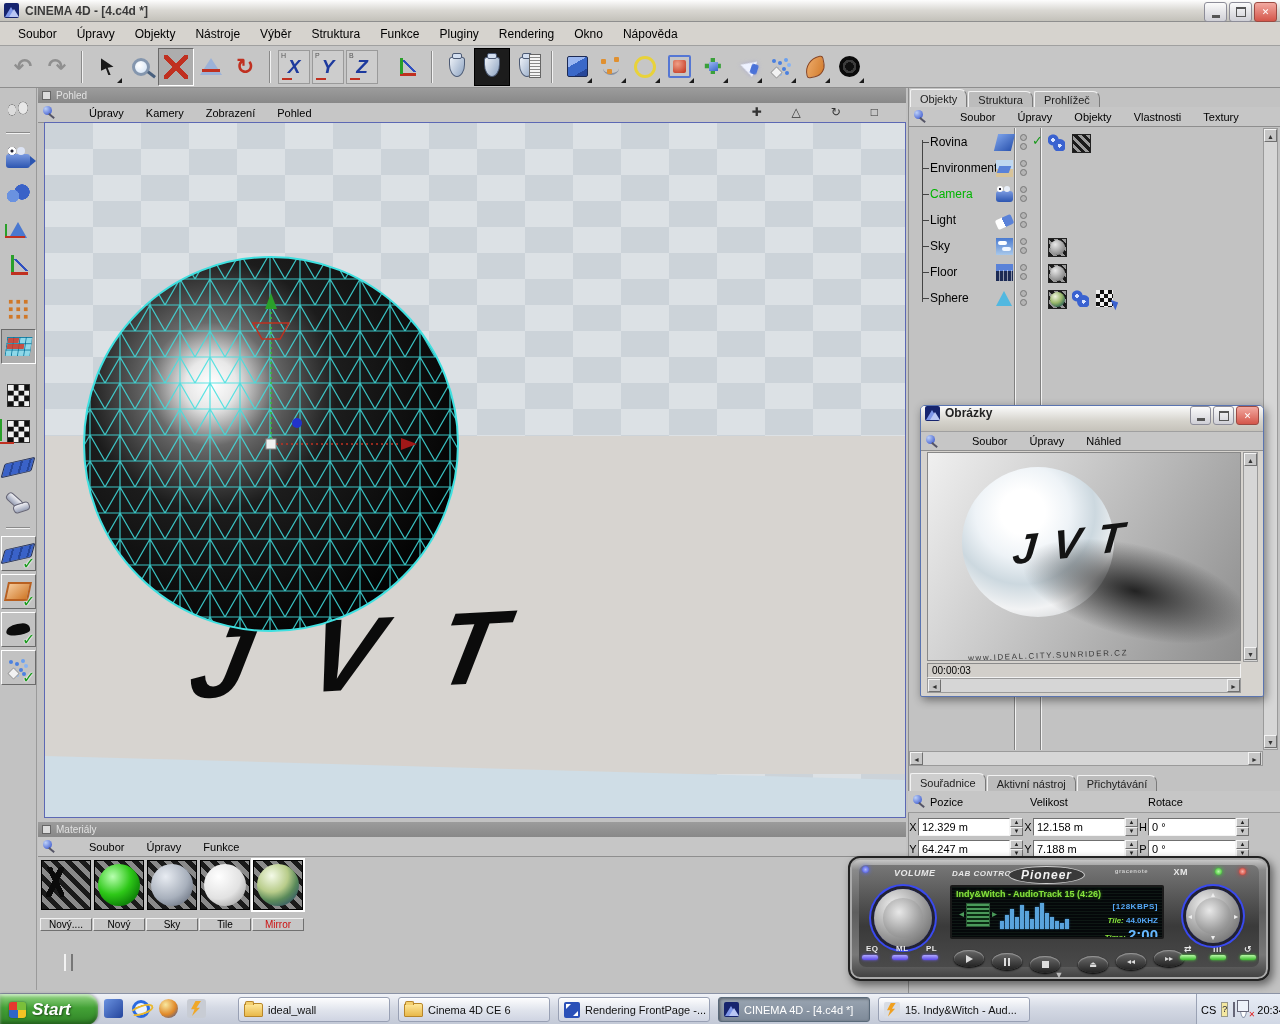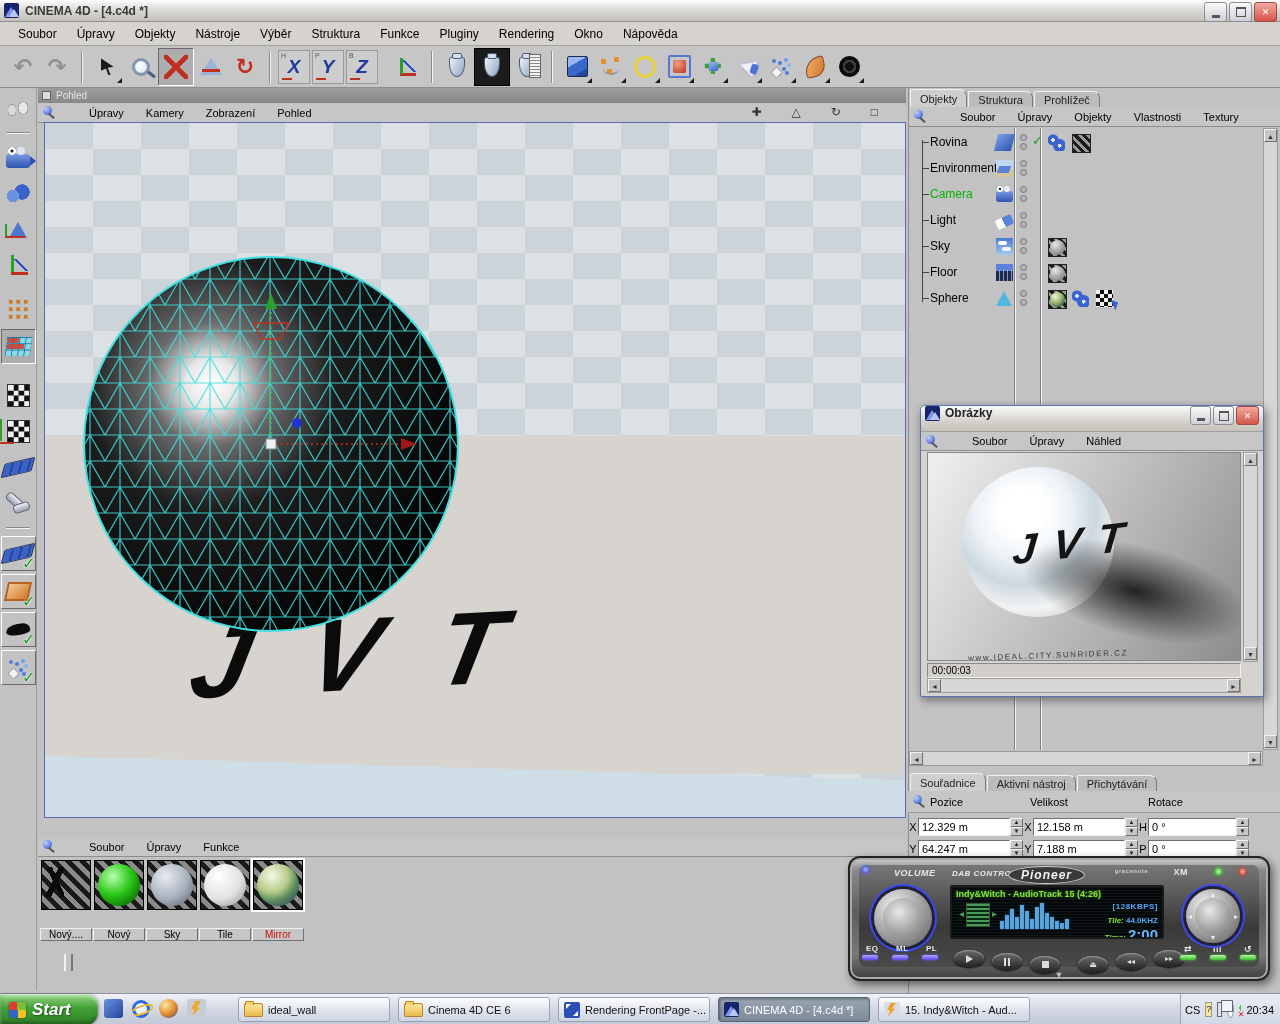"Materiály" div.abs { html: none -> <div> <span></span> <span>Materiály</span> </div> }
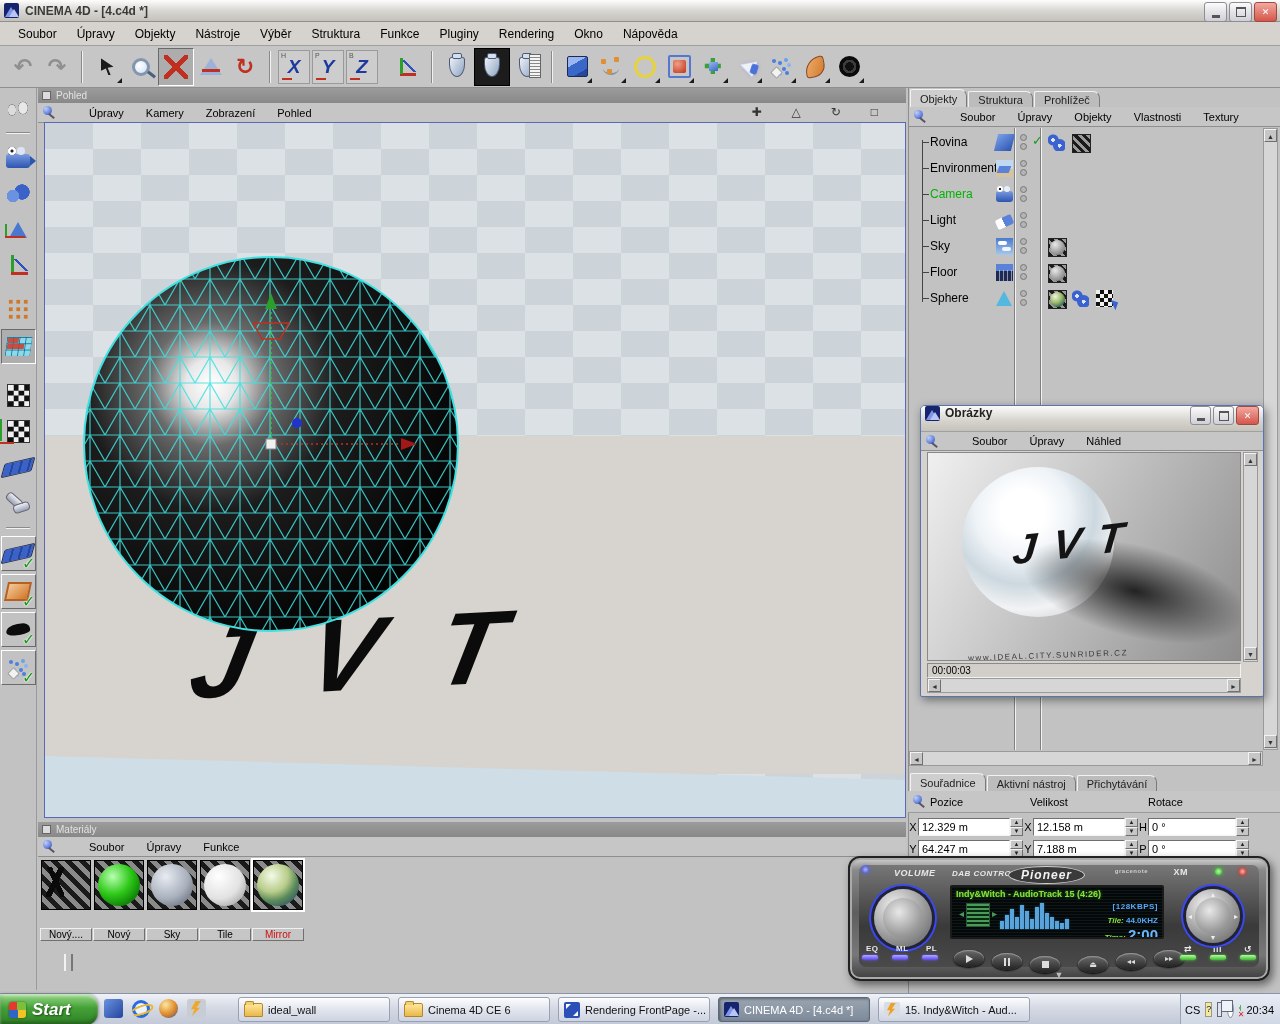"Nový...." .mname { margin-top: 18px -> 8px }
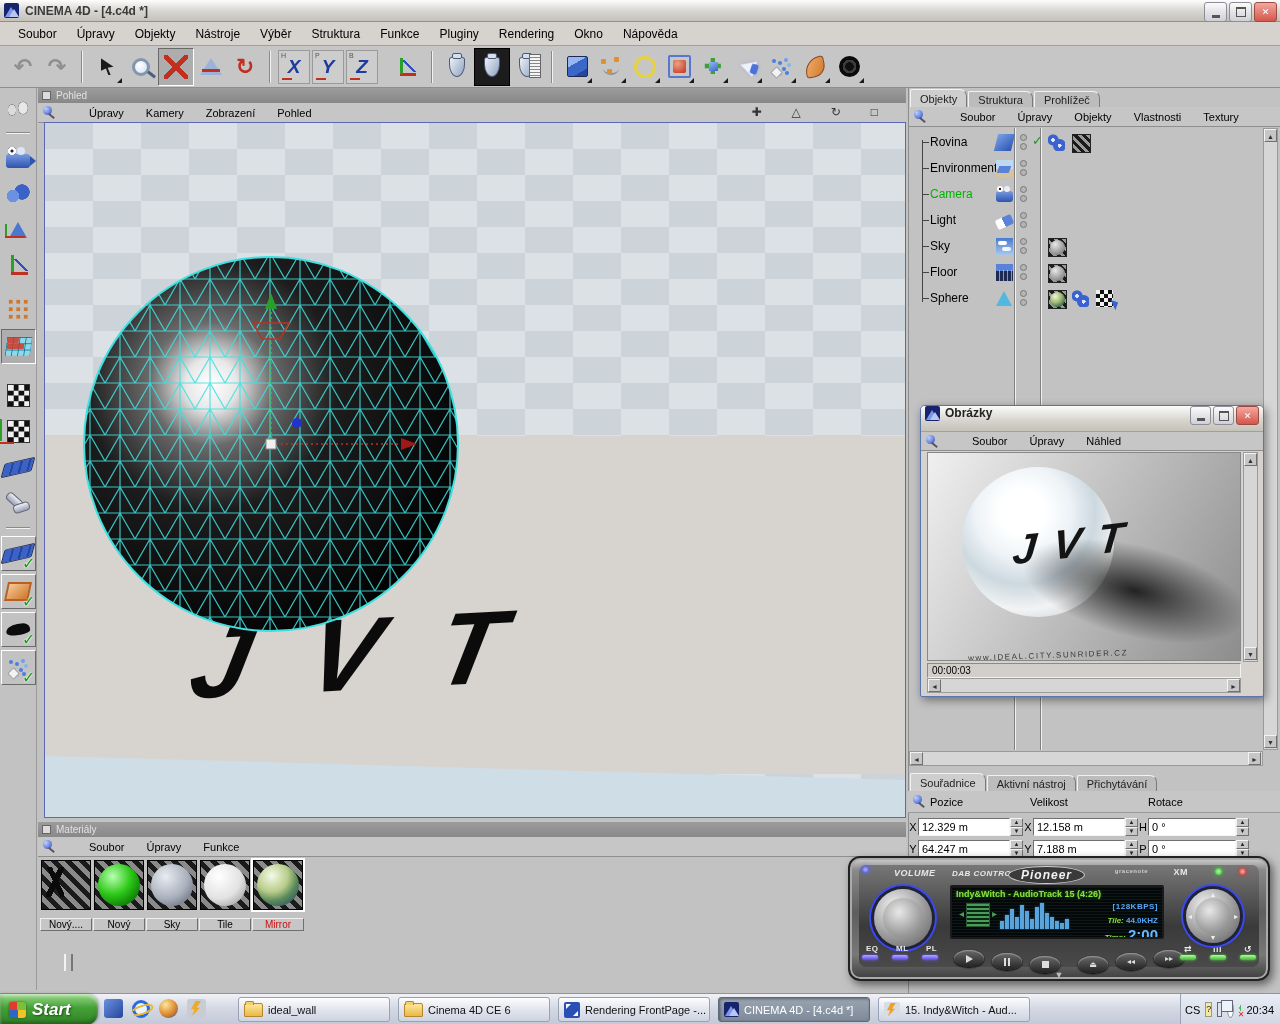"CS" .tray { width: 100px -> 84px }
